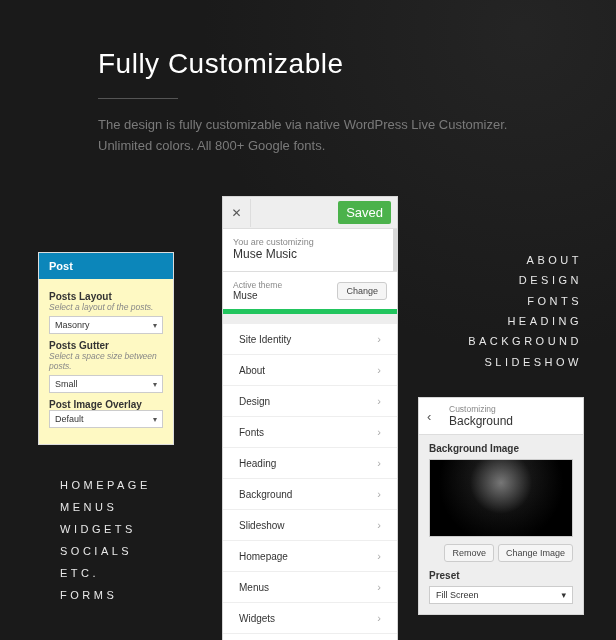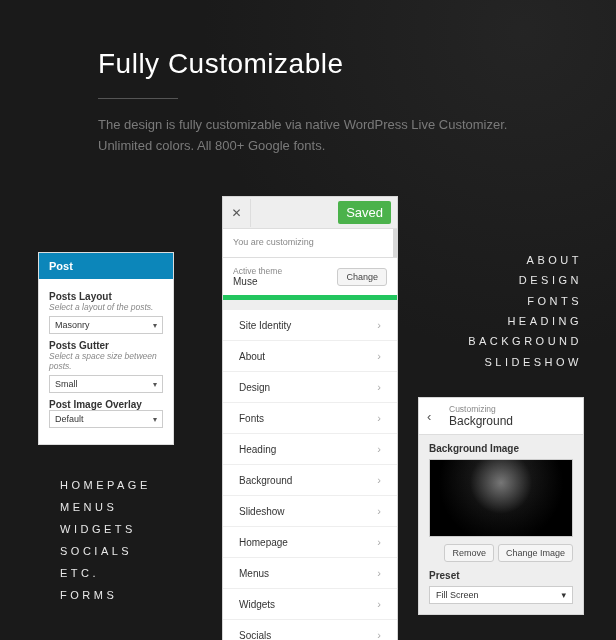"Muse Music" div.cust-sub-title { html: none -> <div>Muse Music</div> }
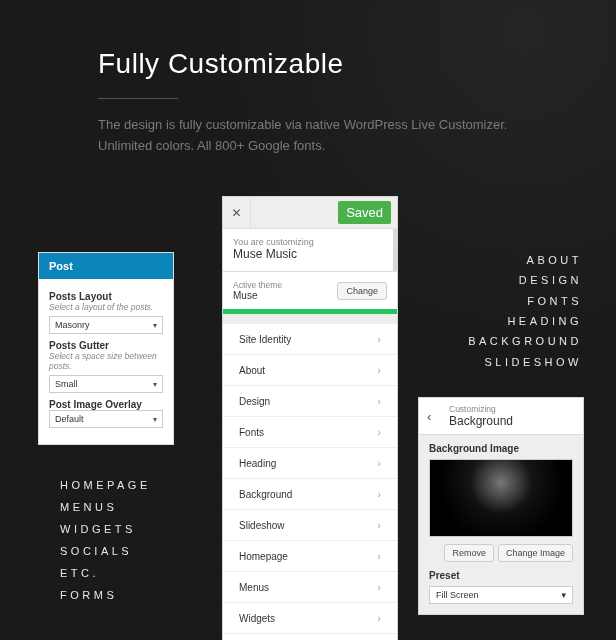"Post" .post-panel { background: #ffffff -> #fef9c3 }
